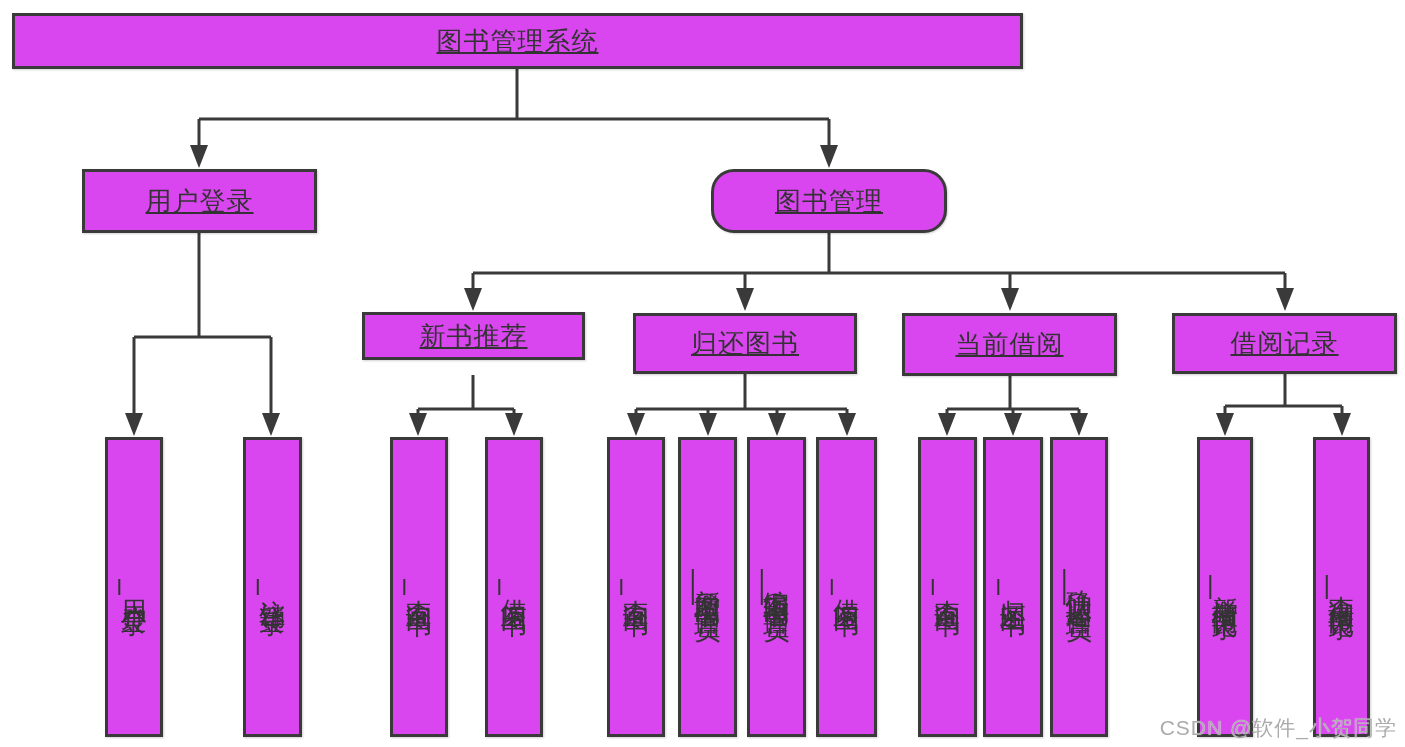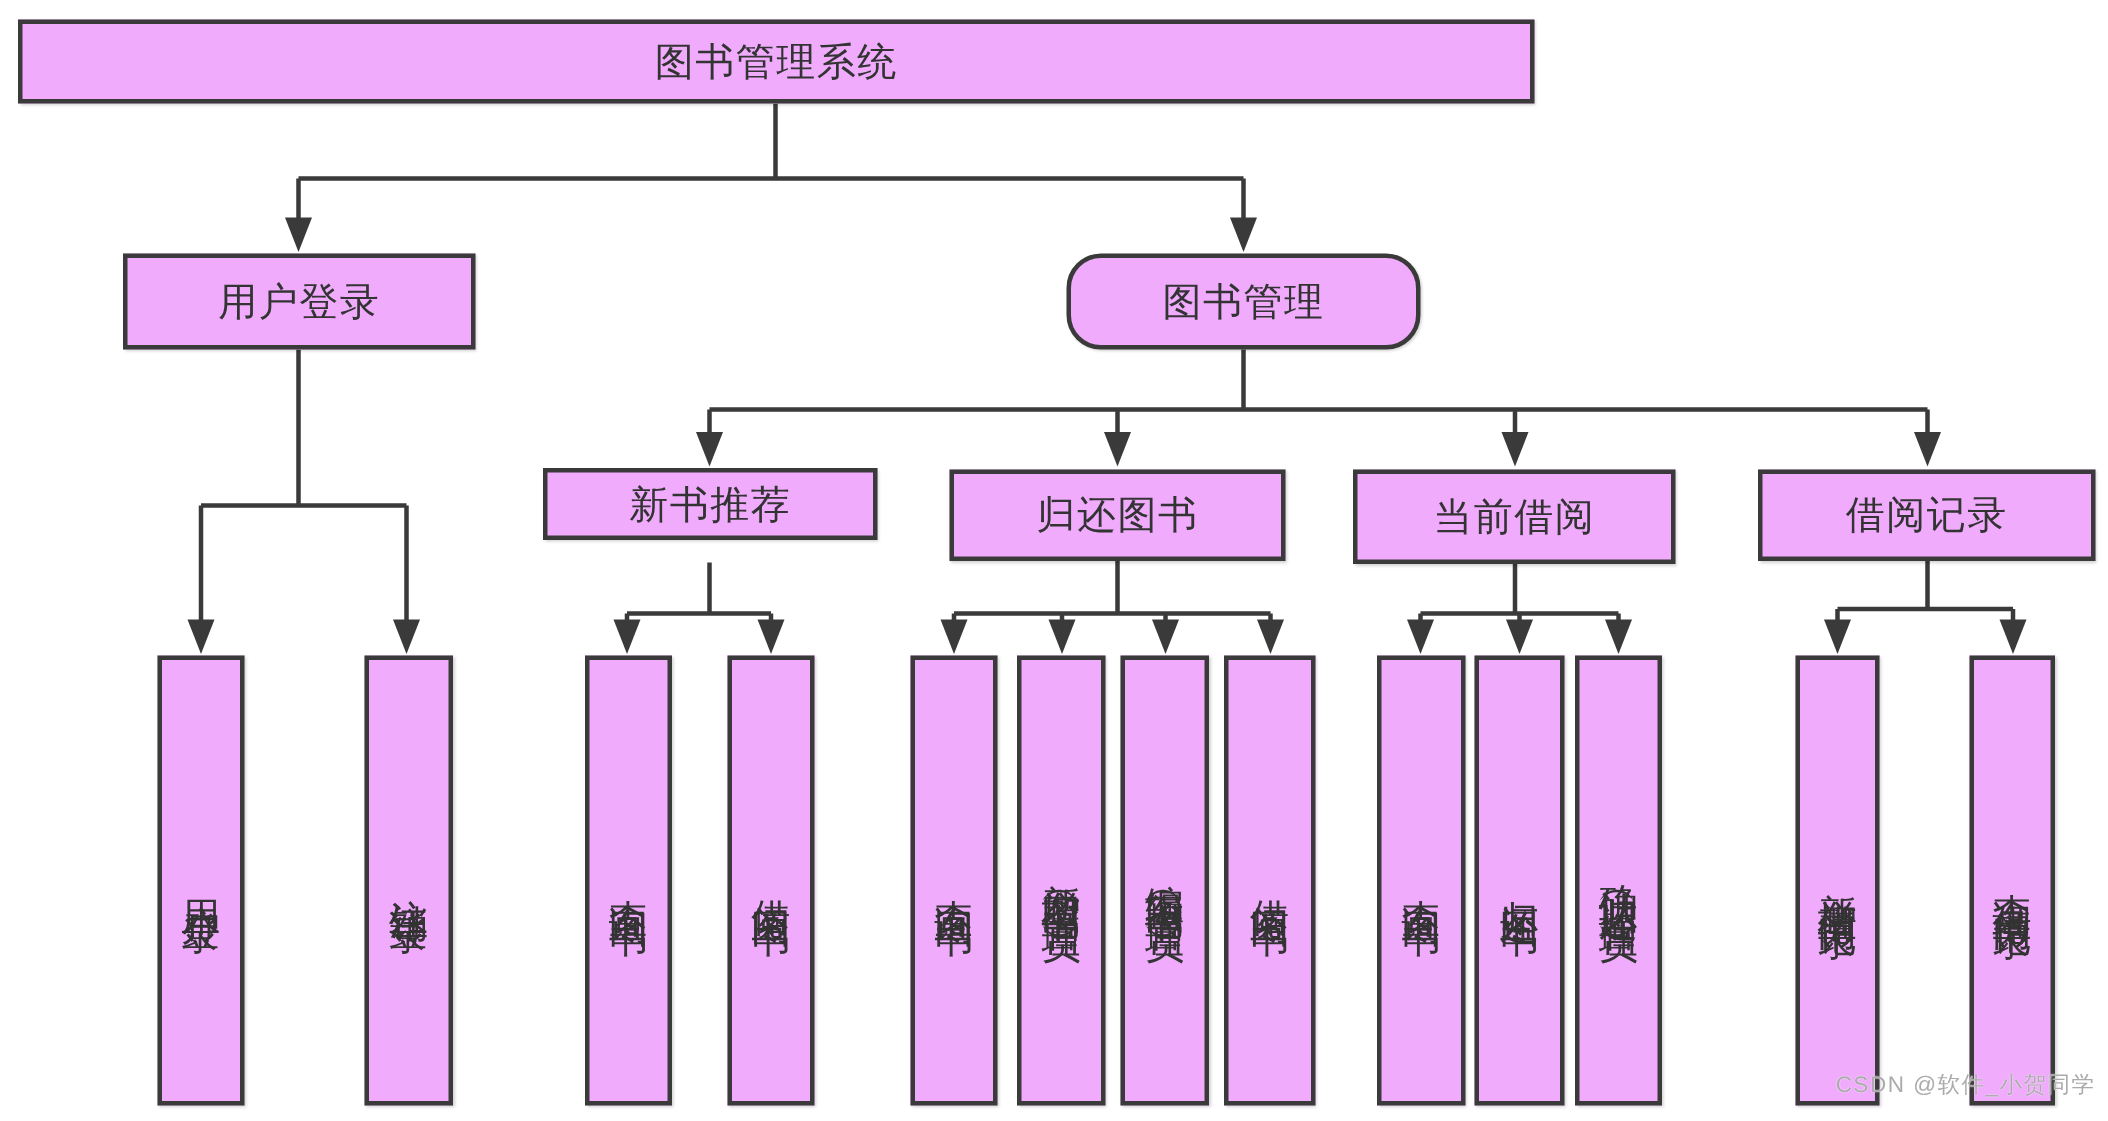"图书管理系统" .box { background: #f0abfc -> #d946ef; text-decoration: none -> underline }
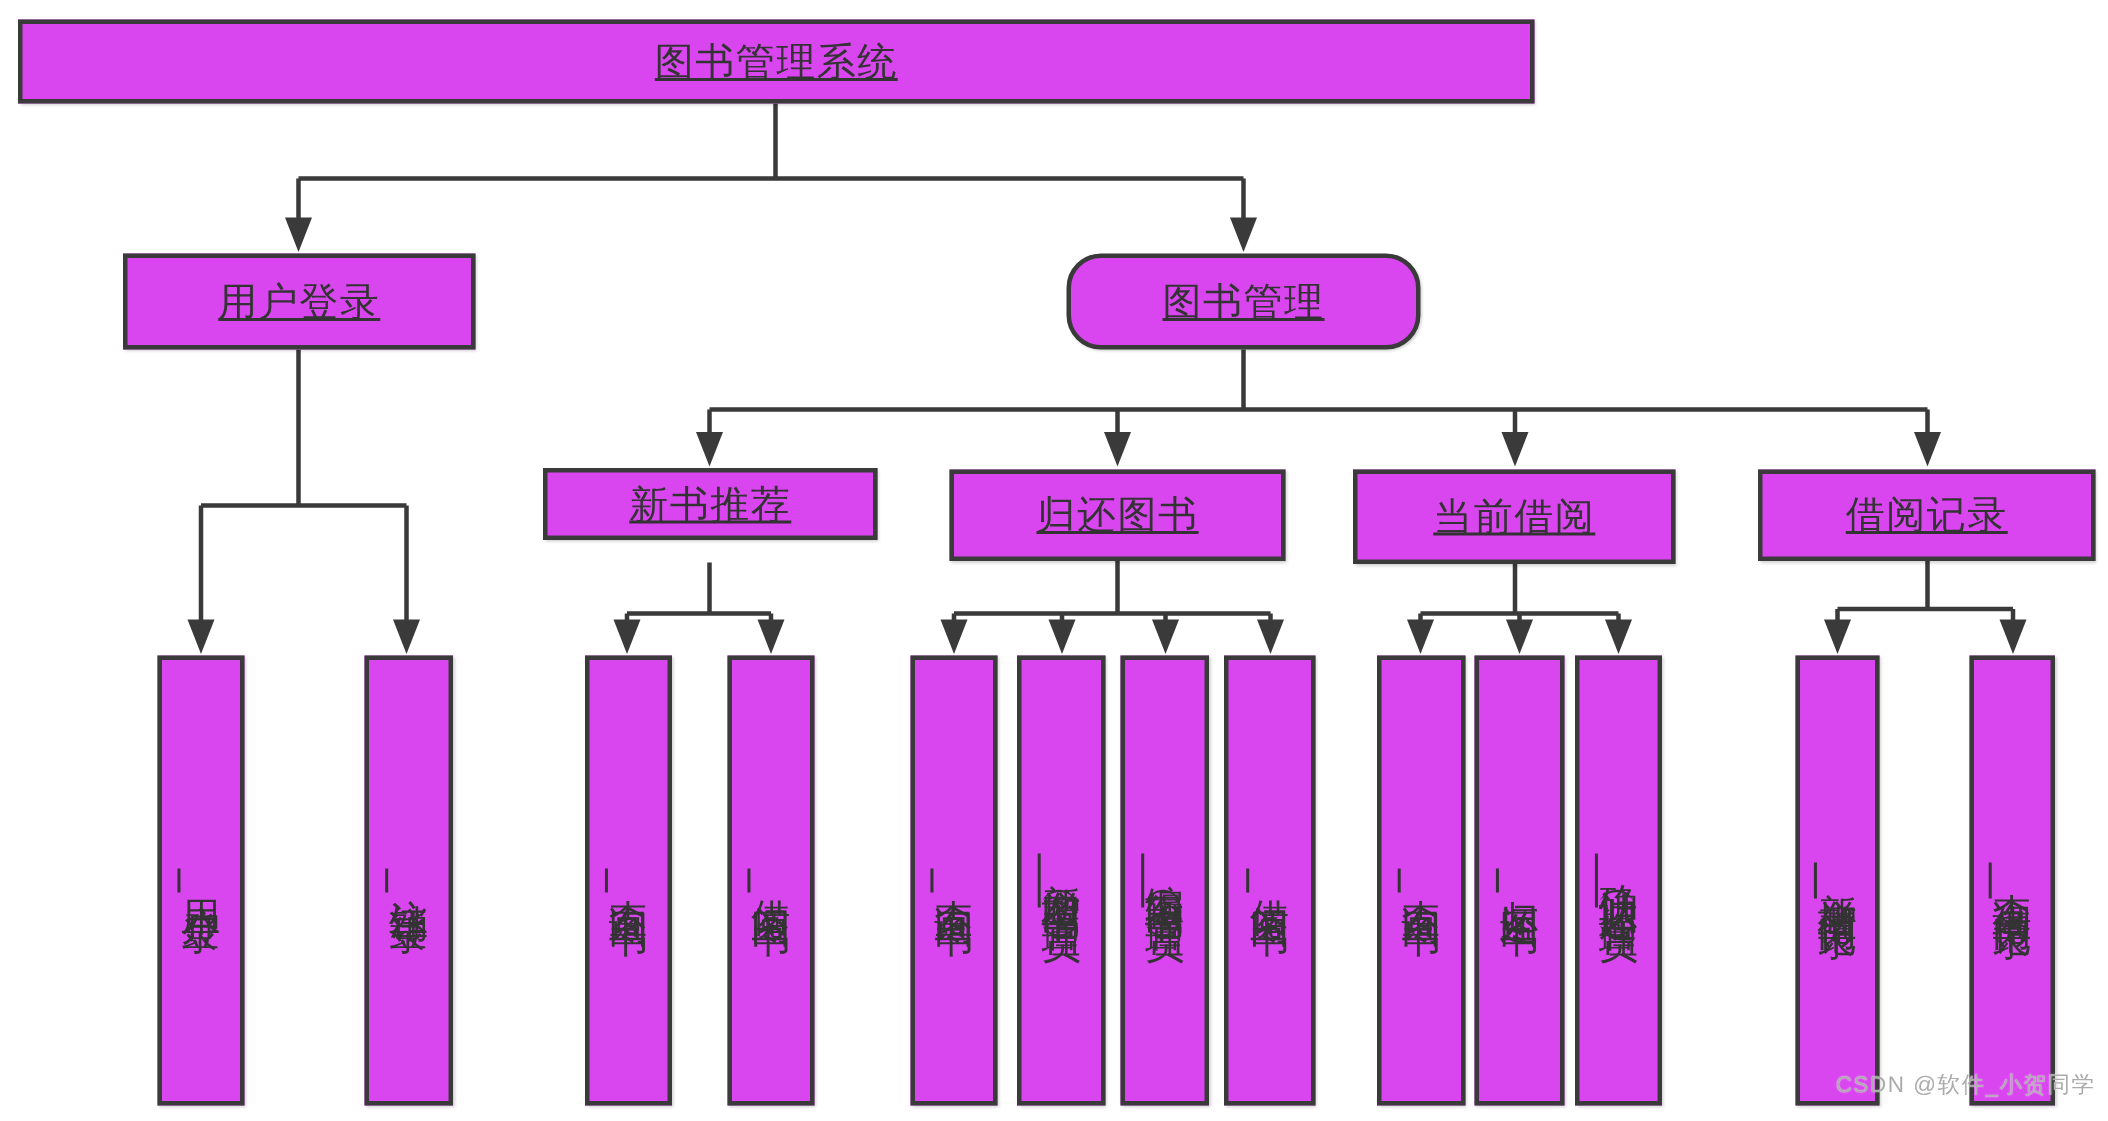"CSDN @软件_小贺同学" .watermark { font-size: 15px -> 21px }
